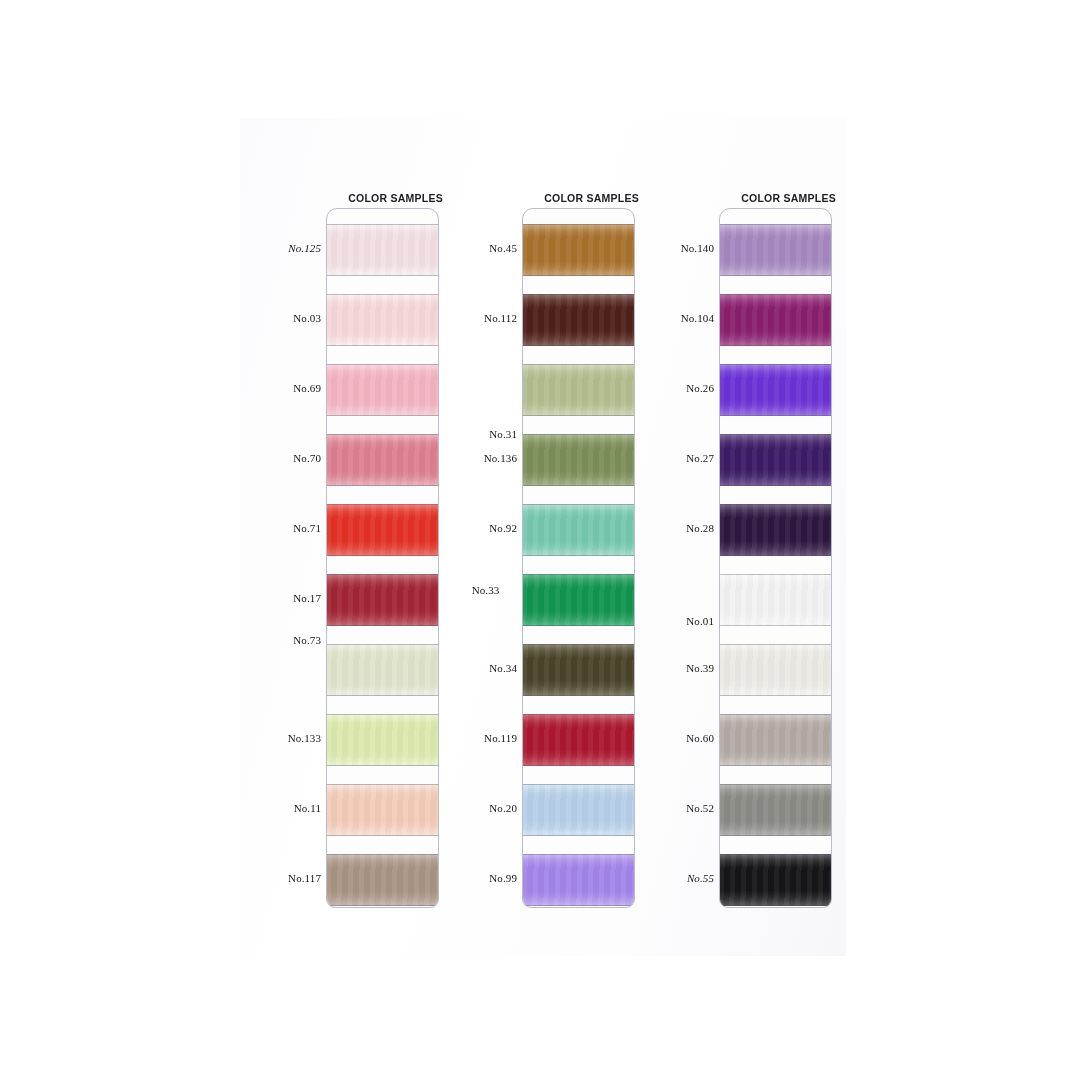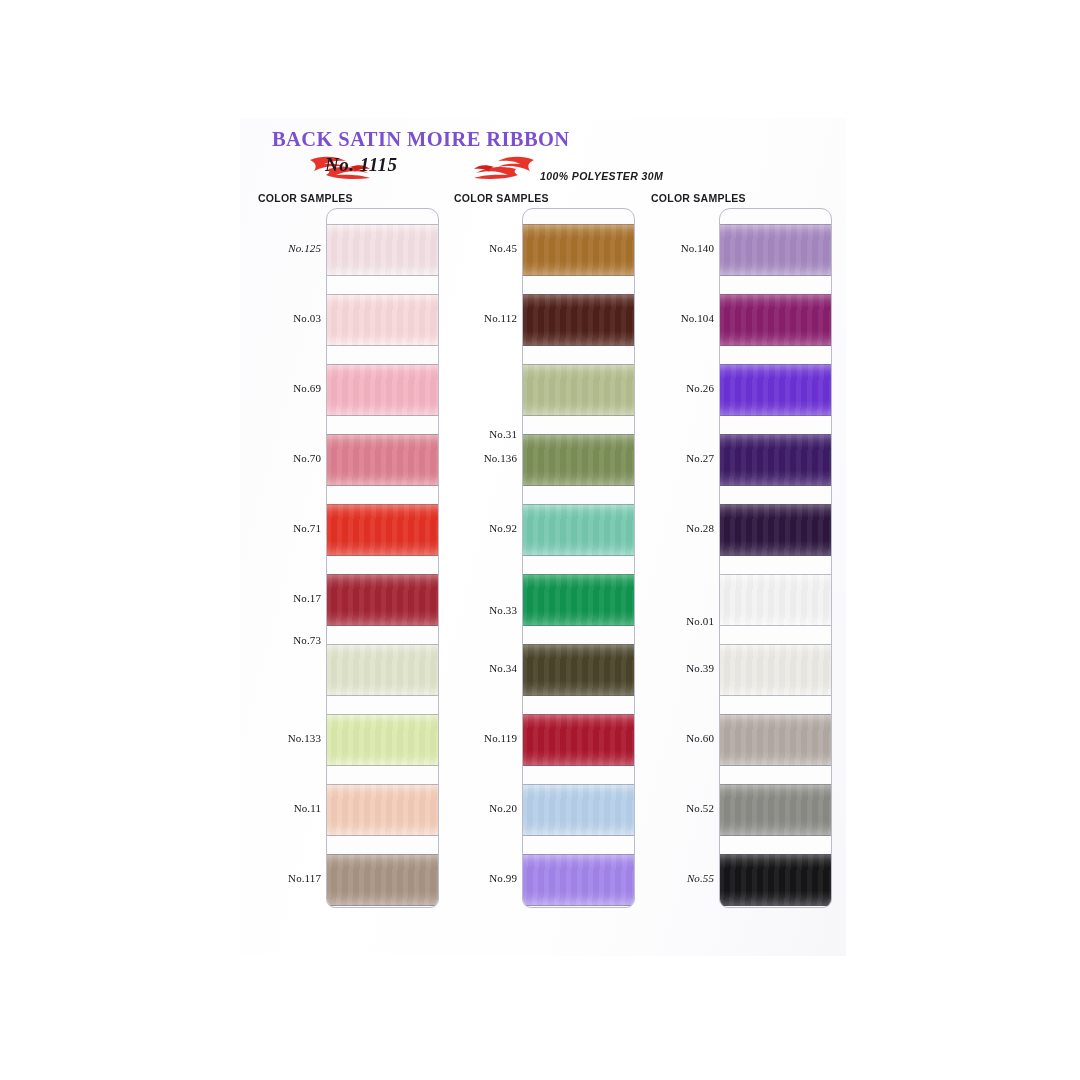"BACK SATIN MOIRE RIBBON" div { html: <div> <div>BACK SATIN MOIRE RIBBON</div> <div> <svg> <path></path> <path></path> <path></path> <path></path> <path></path> <path></path> </svg> </div> <div>No. 1115</div> <div>100% POLYESTER 30M</div> </div> -> none }
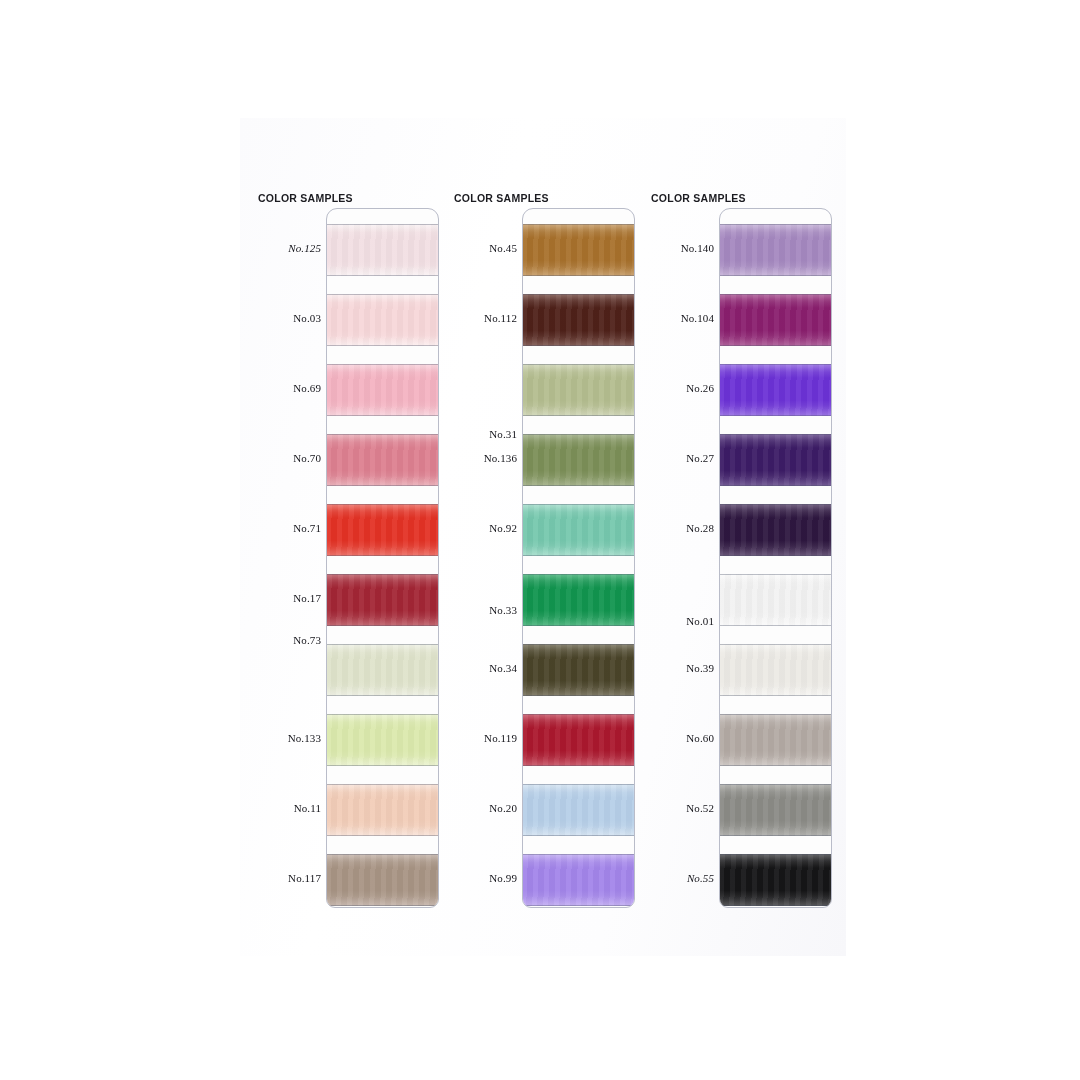"COLOR SAMPLES" .col-heading { text-align: left -> right }
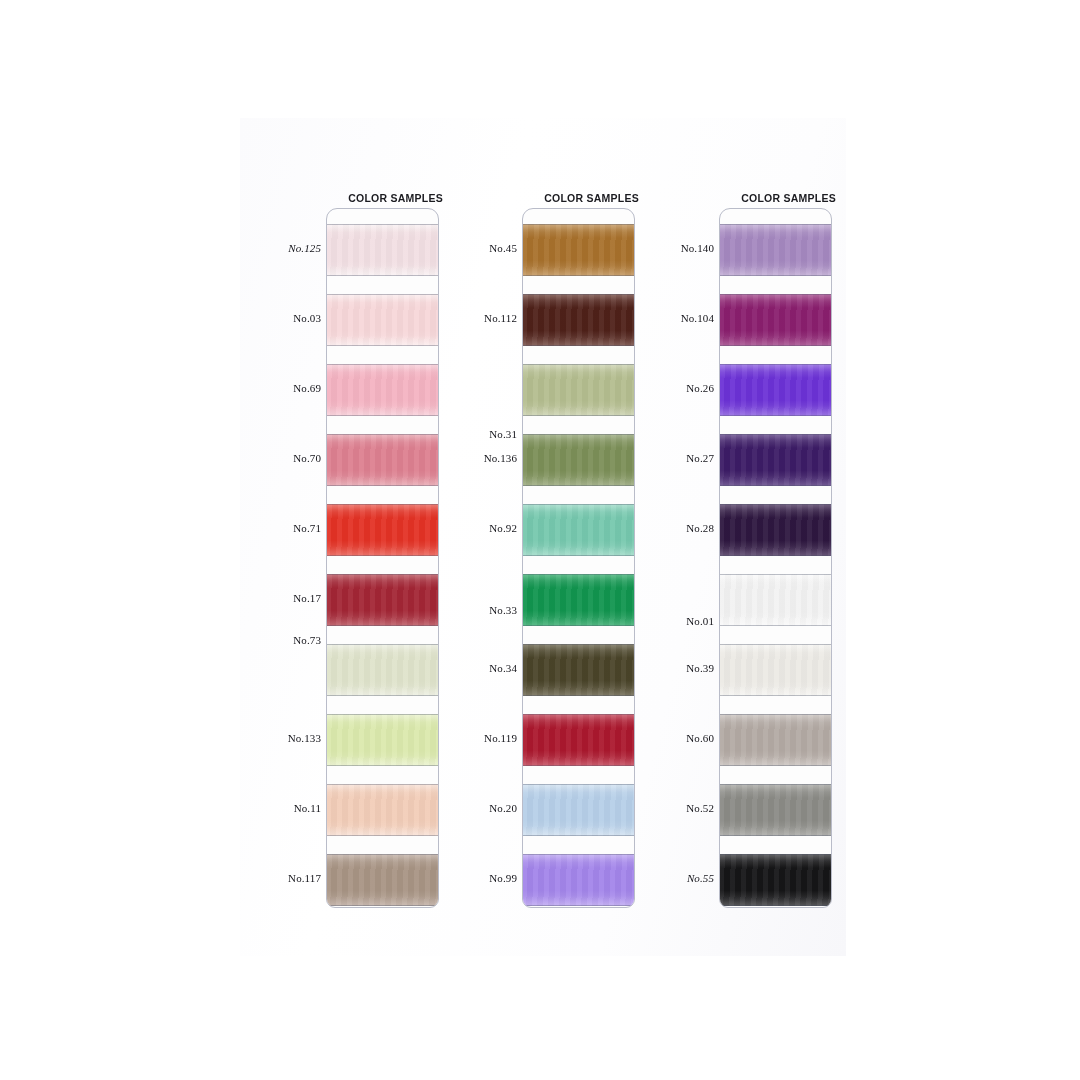"No.33" div.sw-label { text-align: none -> center; top: 412px -> 392px }
